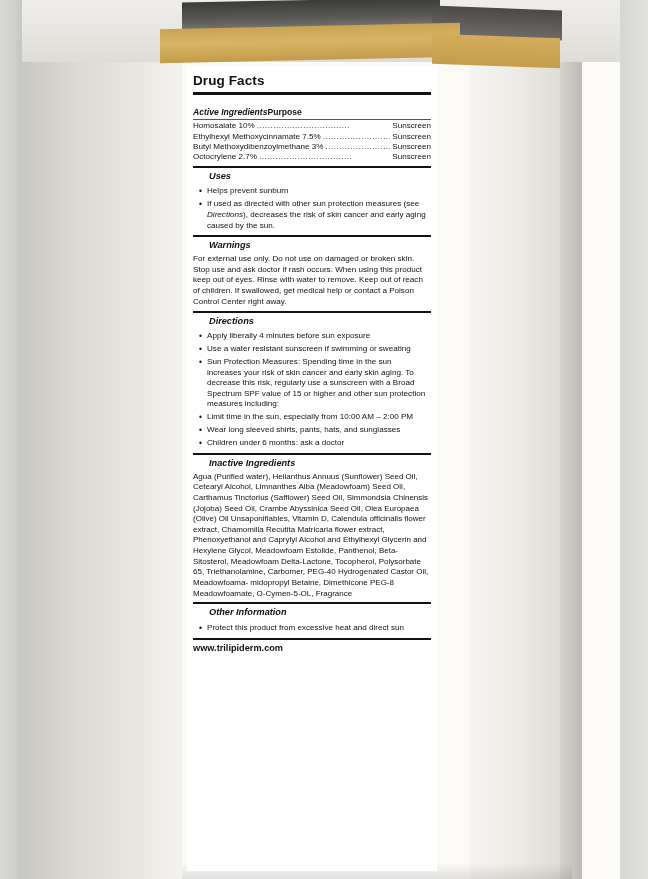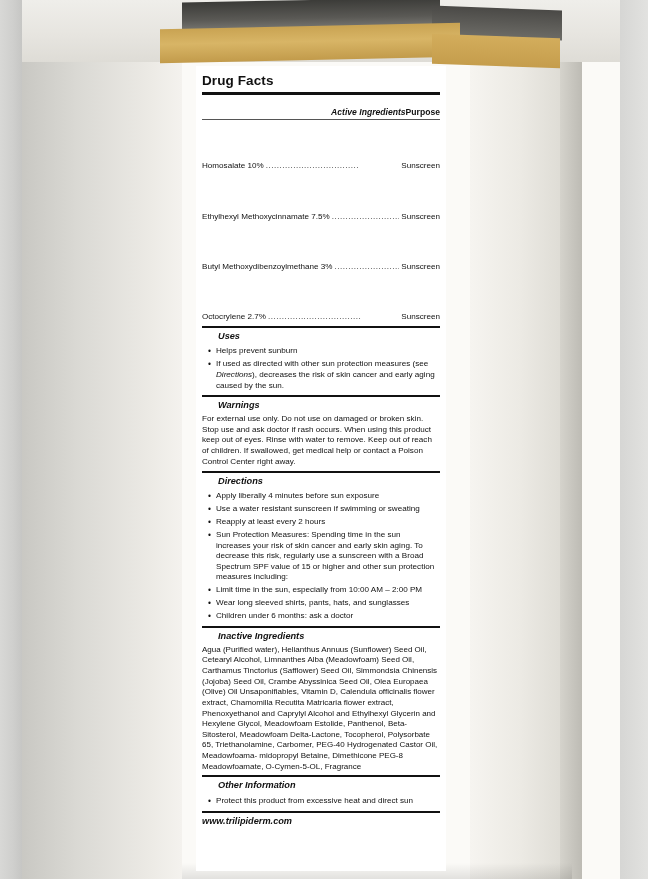"Drug Facts" .label { left: 196px -> 187px }
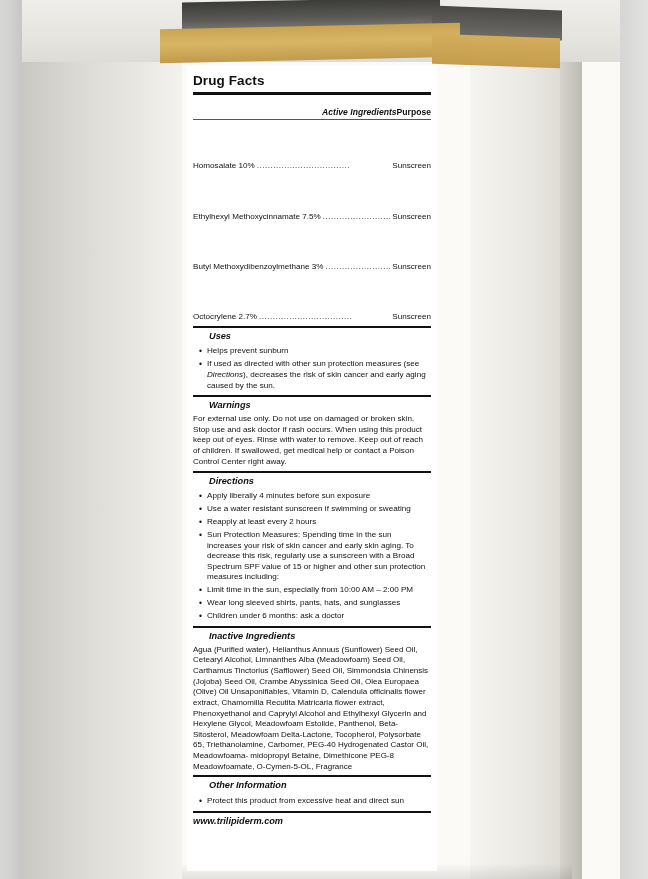"Active Ingredients" .row-head { justify-content: flex-end -> flex-start }
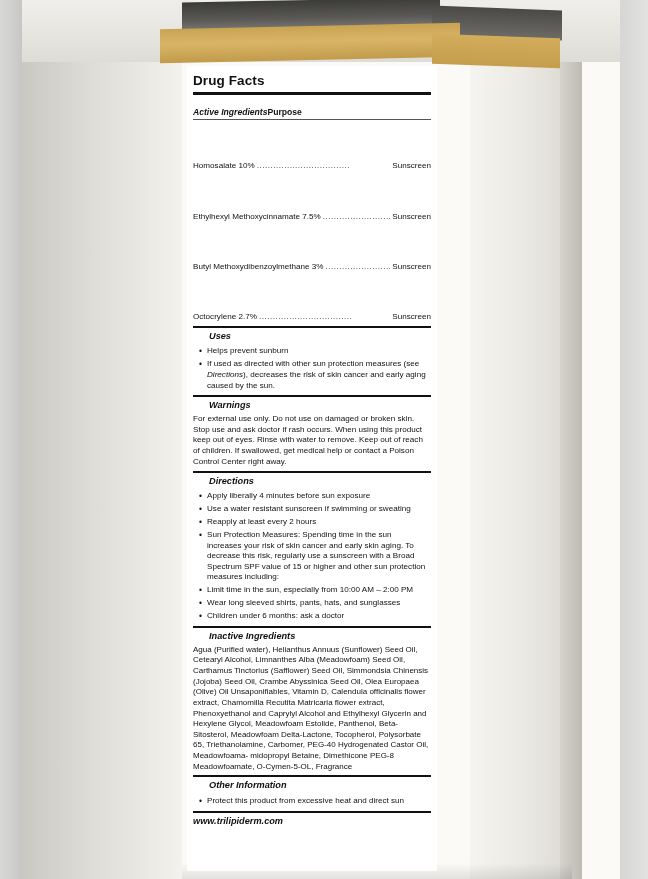"Sunscreen" .ing-purpose { margin-top: 40px -> none }
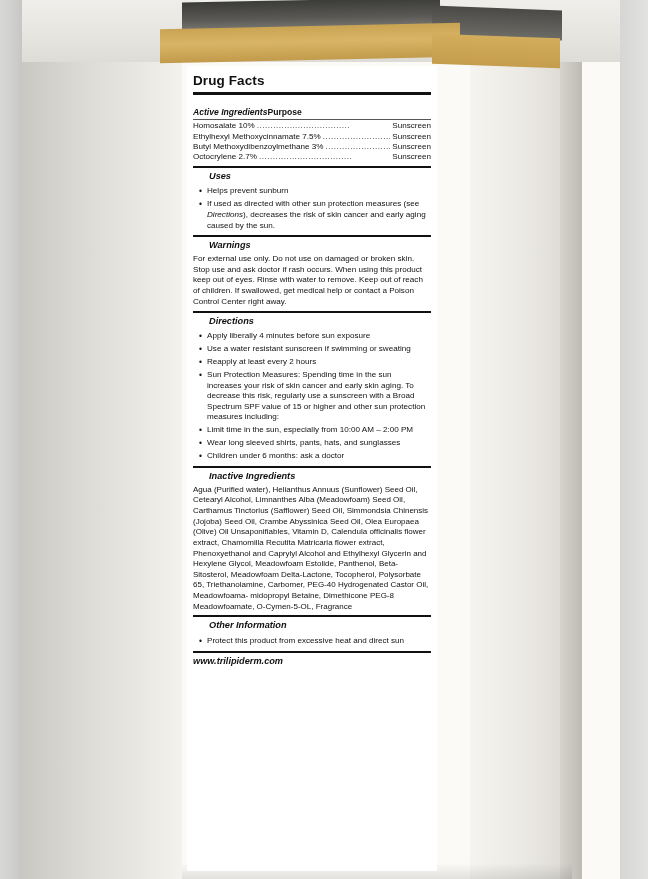"Reapply at least every 2" li { html: <li>Reapply at least every 2 hours</li> -> none }
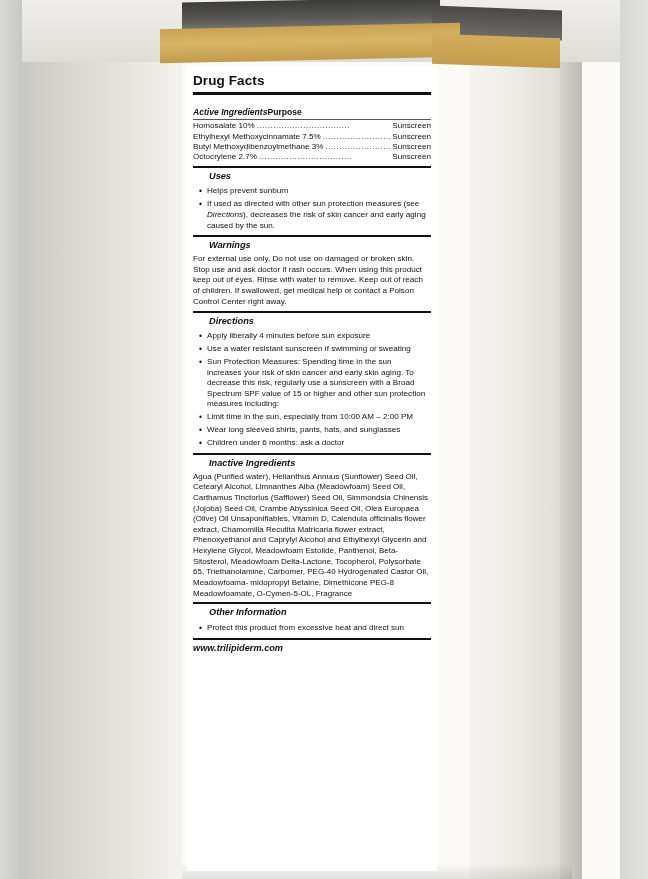"www.trilipiderm.com" .web { font-style: italic -> none }
